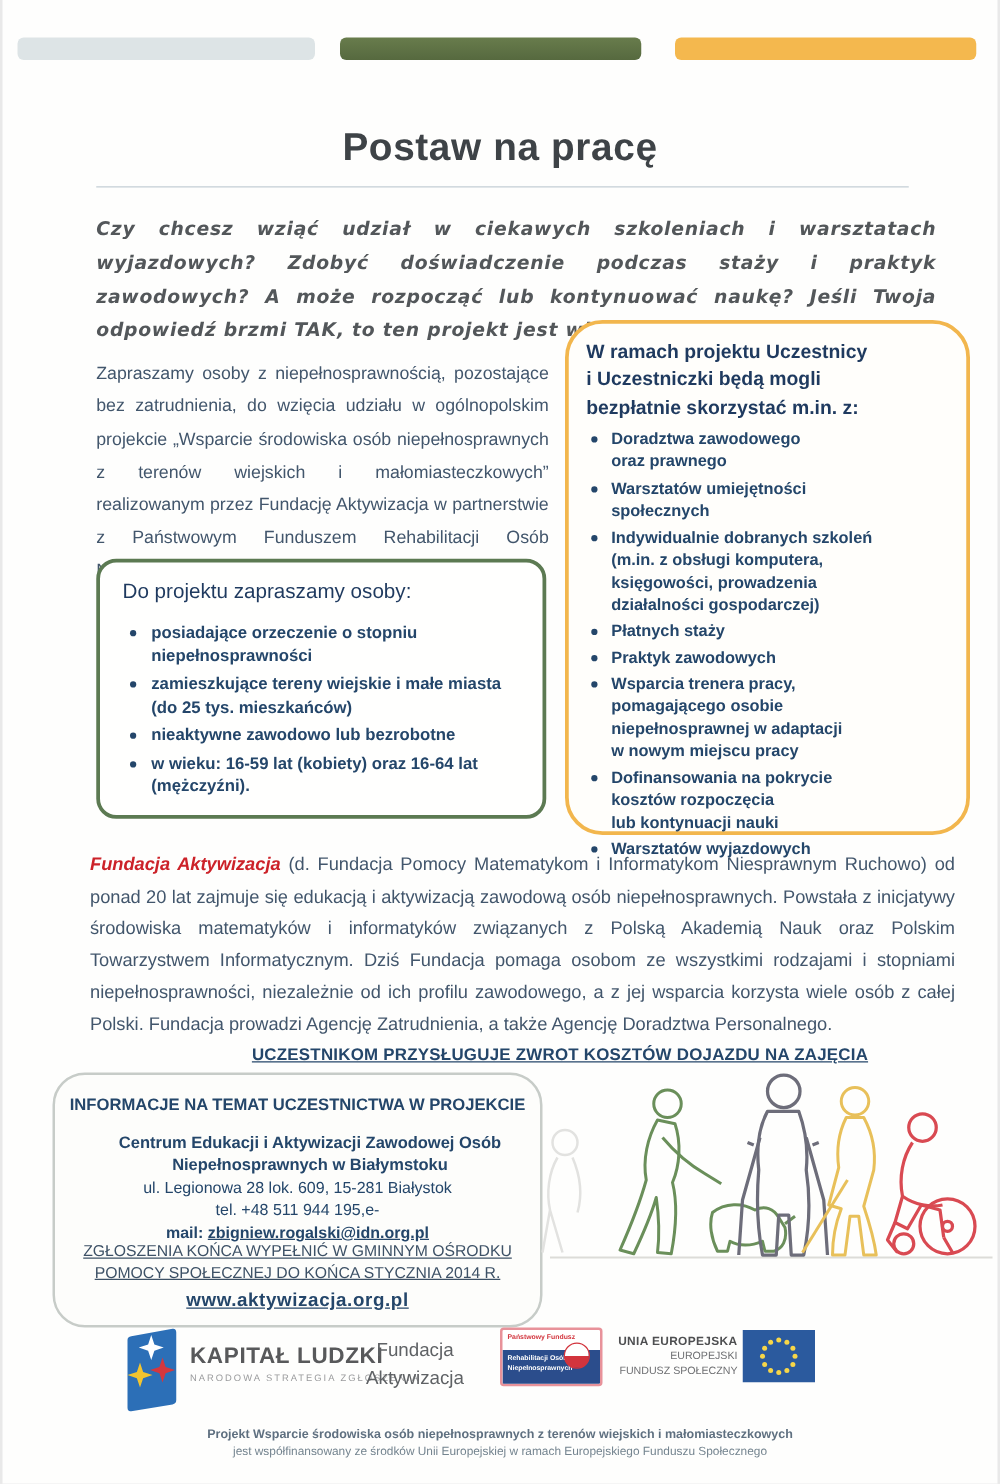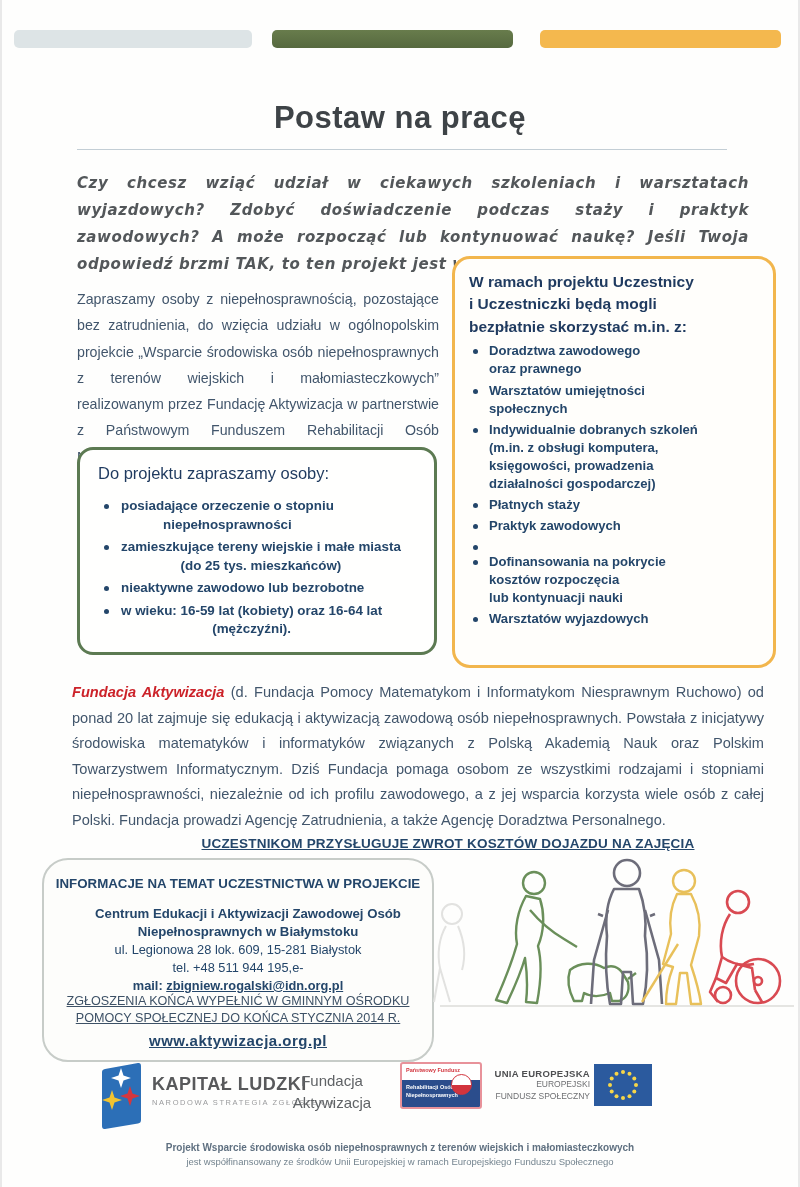"W ramach projektu Uczestnicy" .benefits { border-radius: 18px -> 30px }
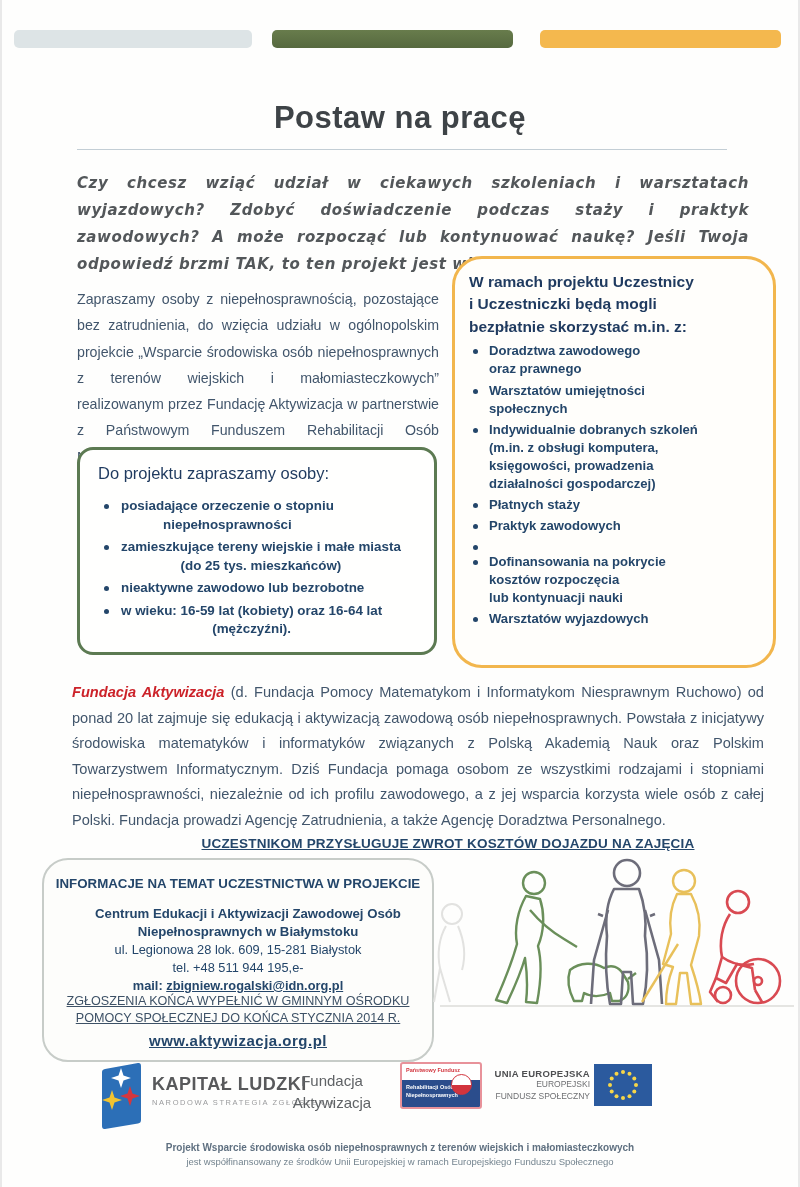"posiadające orzeczenie o stopniu" .eligibility .btext { text-align: center -> none }
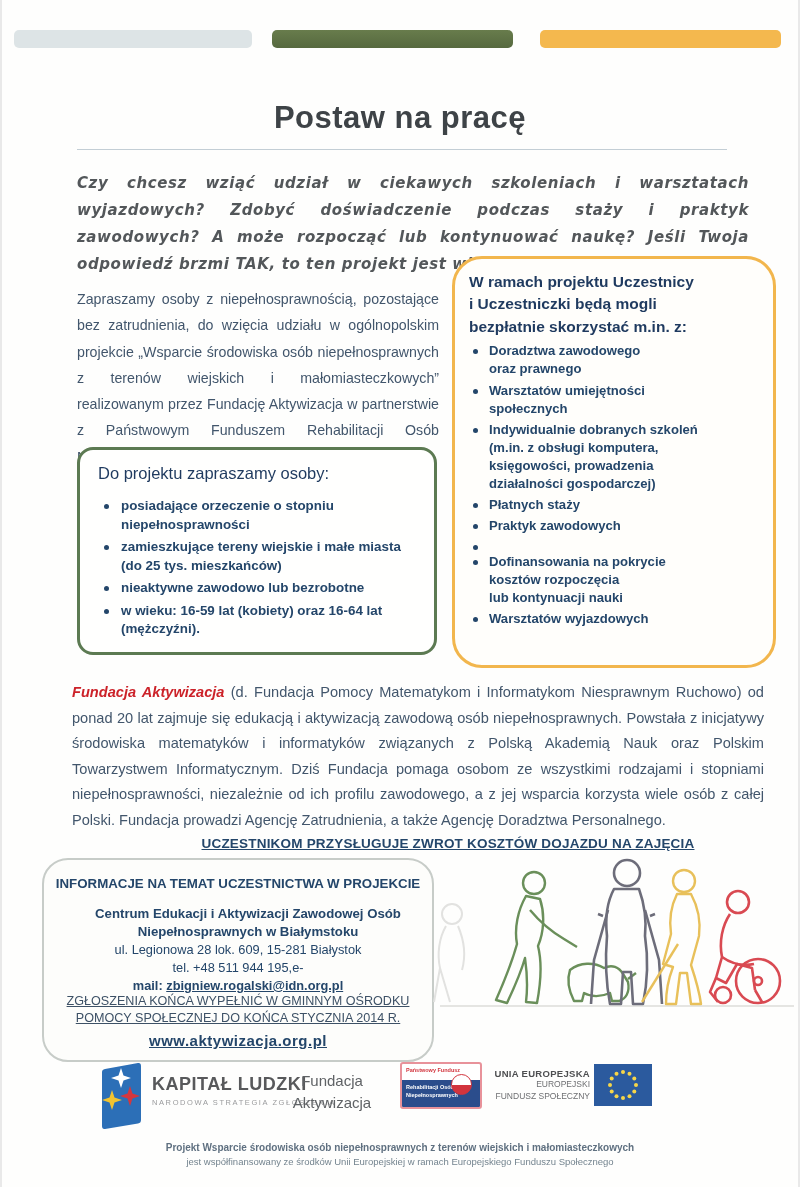"Wsparcia trenera pracy," span.btext { html: none -> <span>Wsparcia trenera pracy, pomagającego osobie niepełnosprawnej w adaptacji w nowym miejscu pracy</span> }
